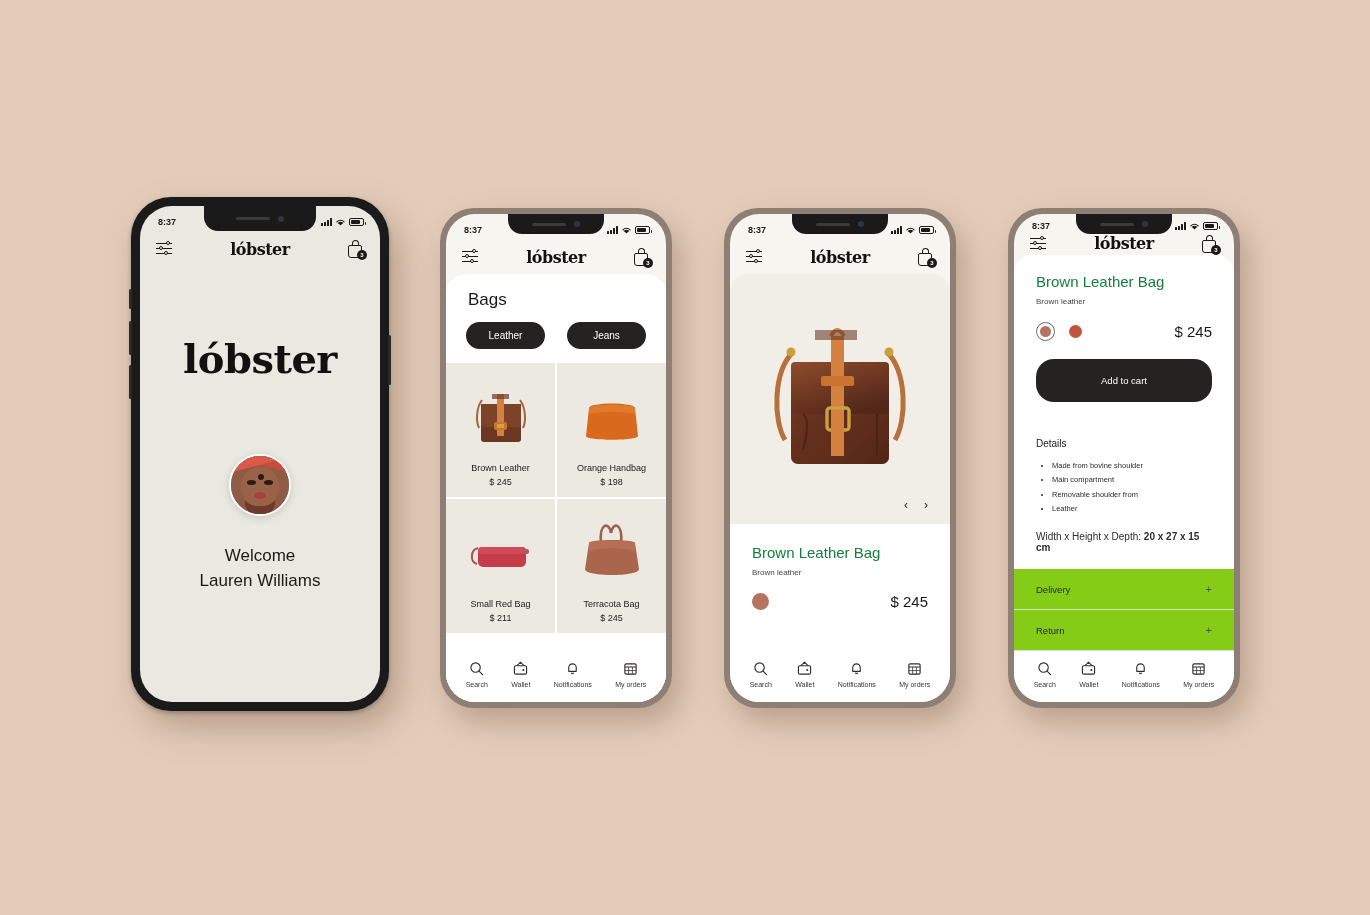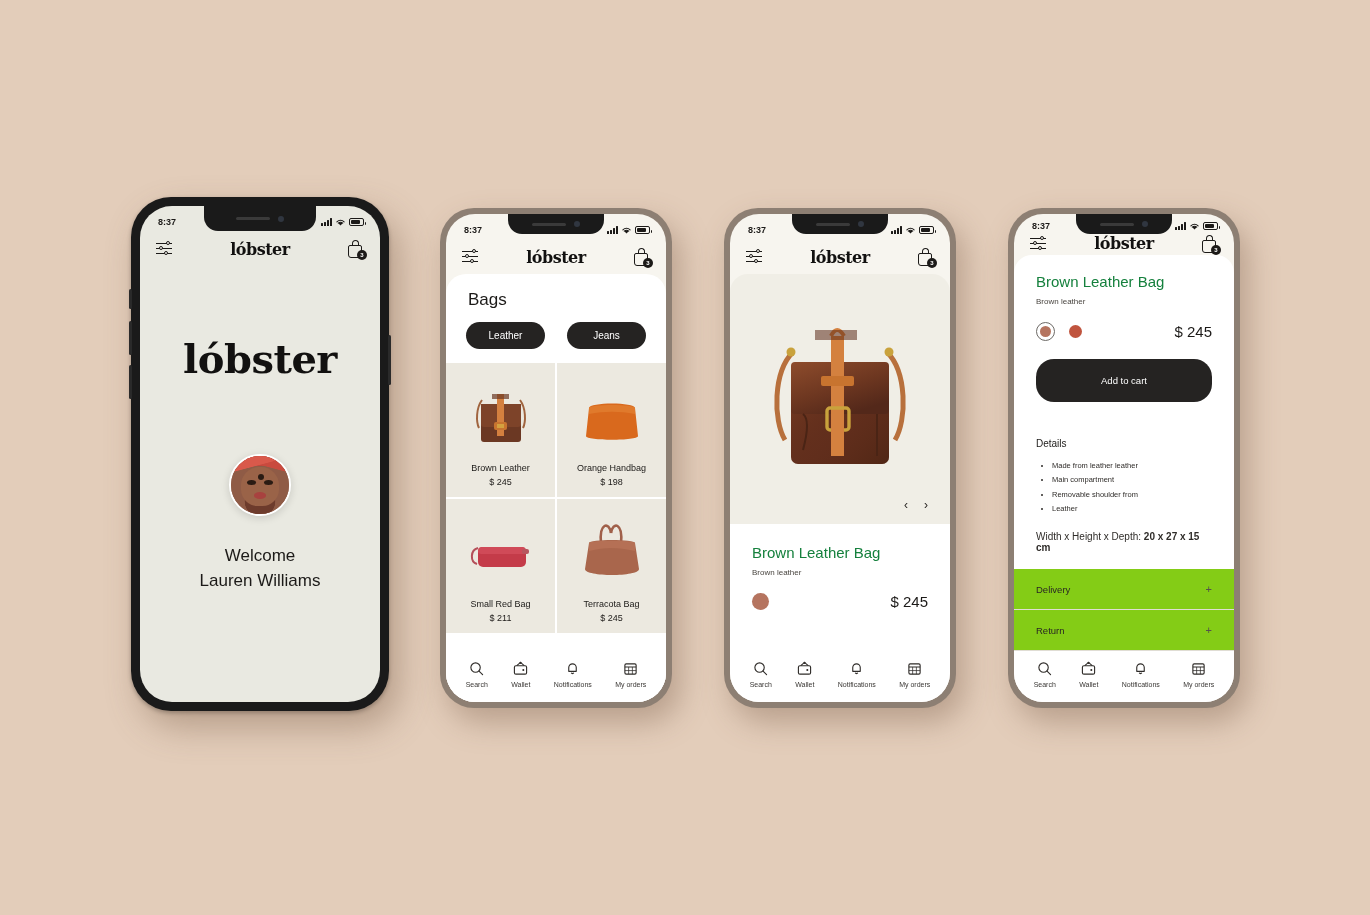"Made from leather leather" li { text: leather leather -> bovine shoulder }
